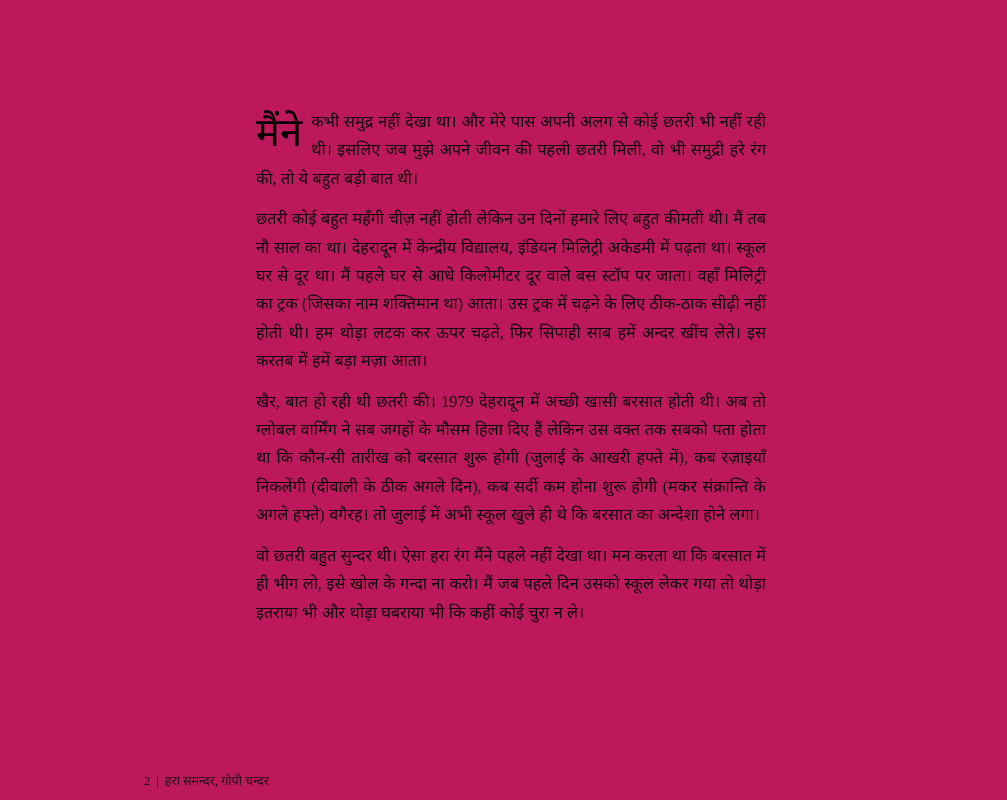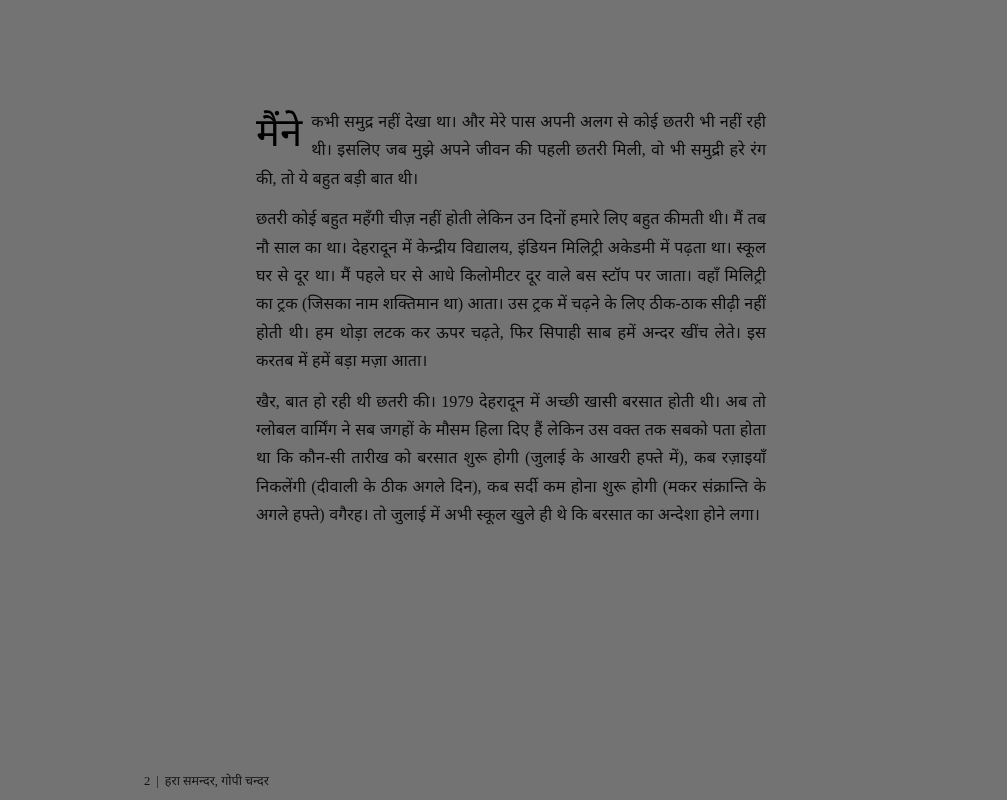"मैंने" .page { background: #737373 -> #be185d }
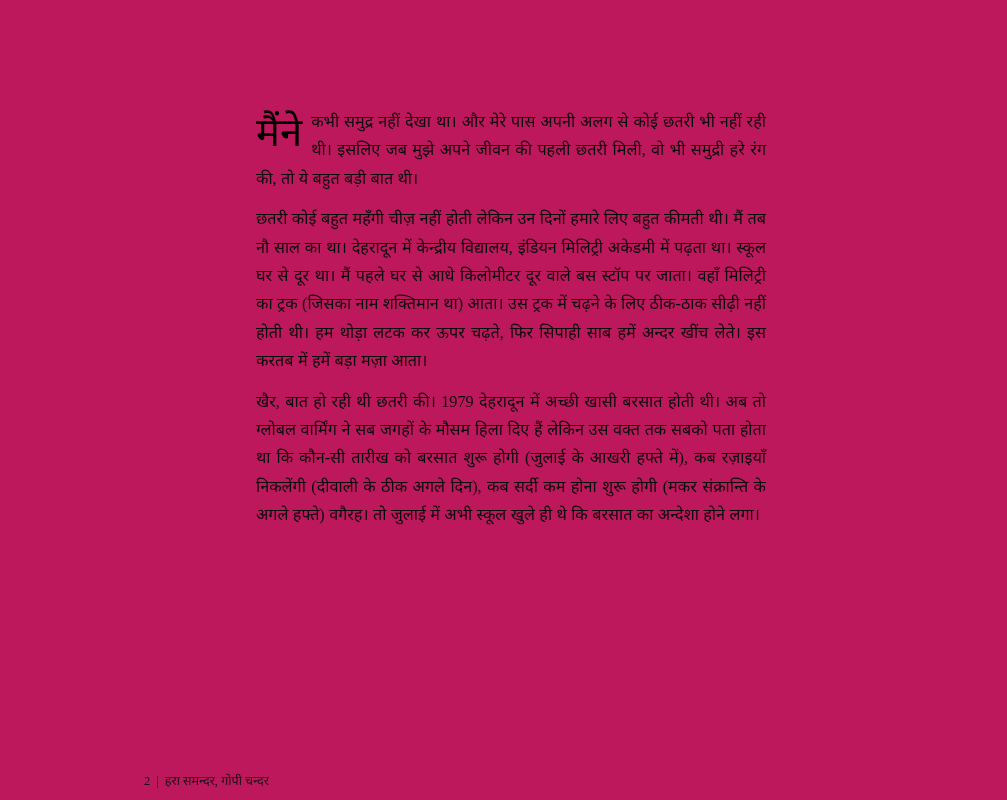"वो छतरी बहुत सुन्दर थी।" p.para { html: none -> <p> <span>वो छतरी बहुत सुन्दर थी। ऐसा हरा रंग मैंने पहले नहीं देखा था। मन करता था कि बरसात में ही भीग लो, इसे खोल के गन्दा ना करो। मैं जब पहले दिन उसको स्कूल लेकर गया तो थोड़ा इतराया भी और थोड़ा घबराया भी कि कहीं कोई चुरा न ले।</span> </p> }
